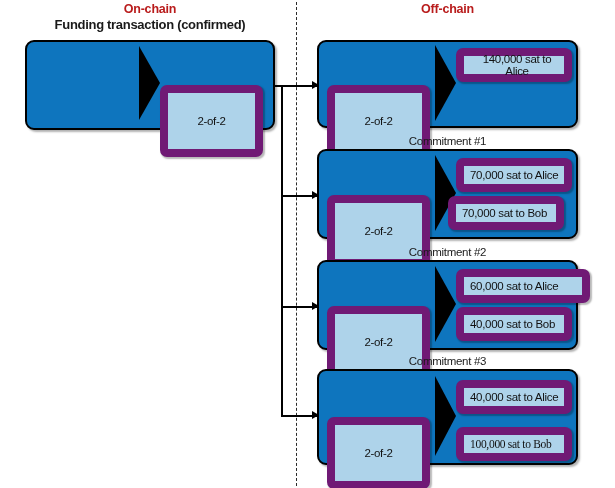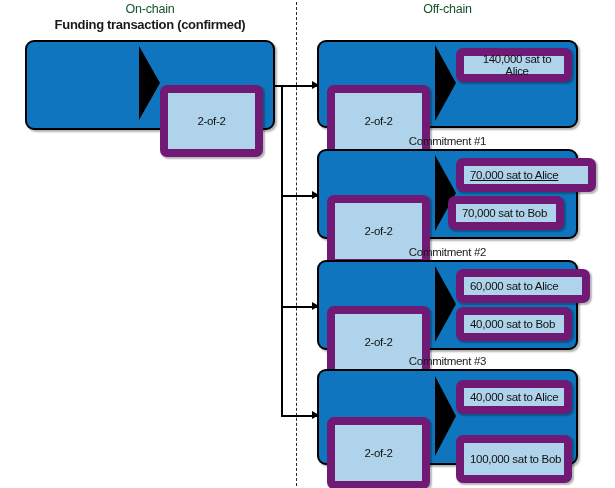"On-chain" .col-header .title { color: #14532d -> #b91c1c; font-weight: normal -> bold }
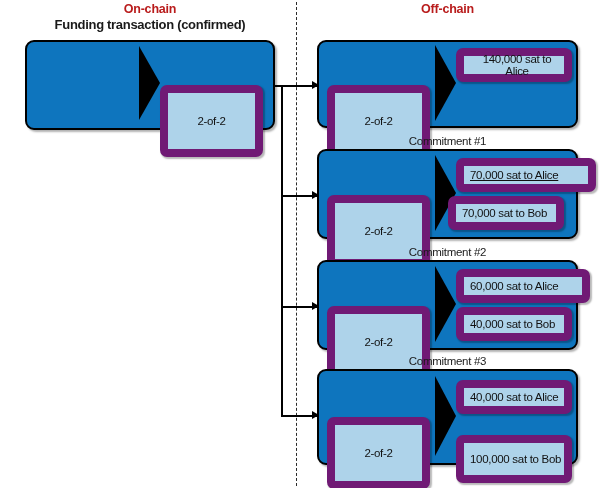"70,000 sat to Alice" div.pane { text-decoration: underline -> none; width: 140px -> 116px }
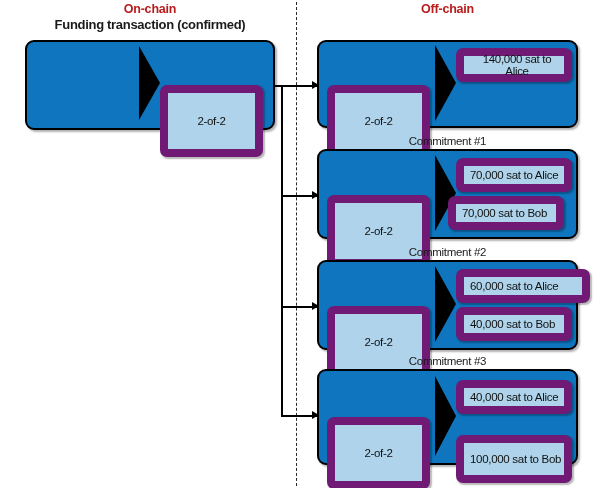"100,000 sat to Bob" div.pane { font-family: none -> Liberation Serif, serif; height: 48px -> 34px; top: 64px -> 56px }
